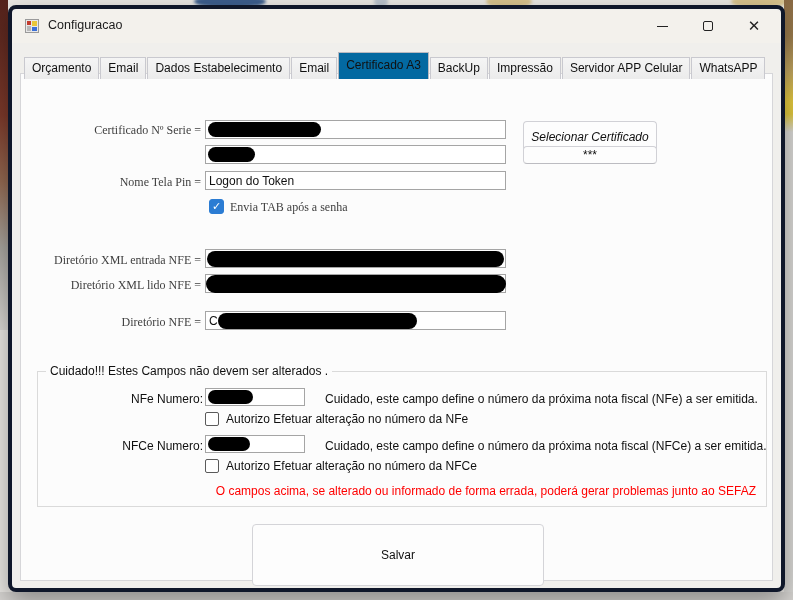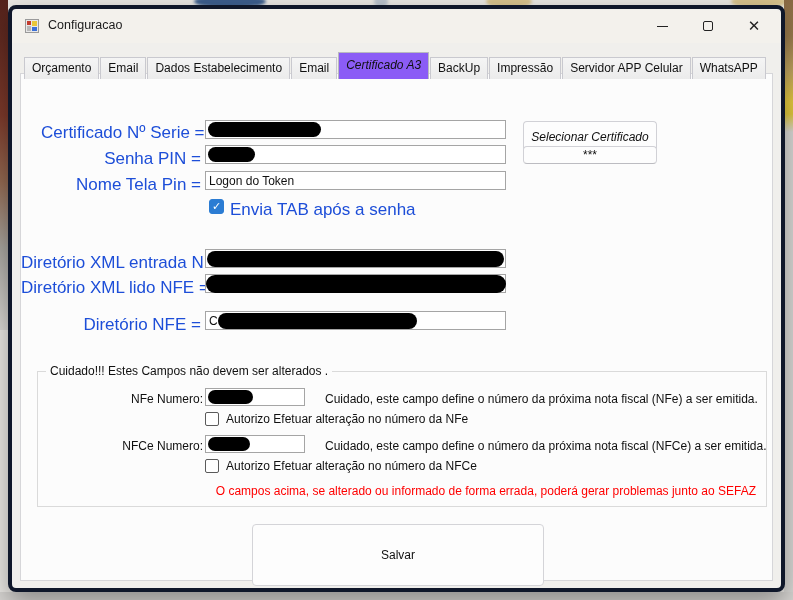"Certificado A3" .tab.active { background: #8b5cf6 -> #0369a1; font-style: italic -> none }
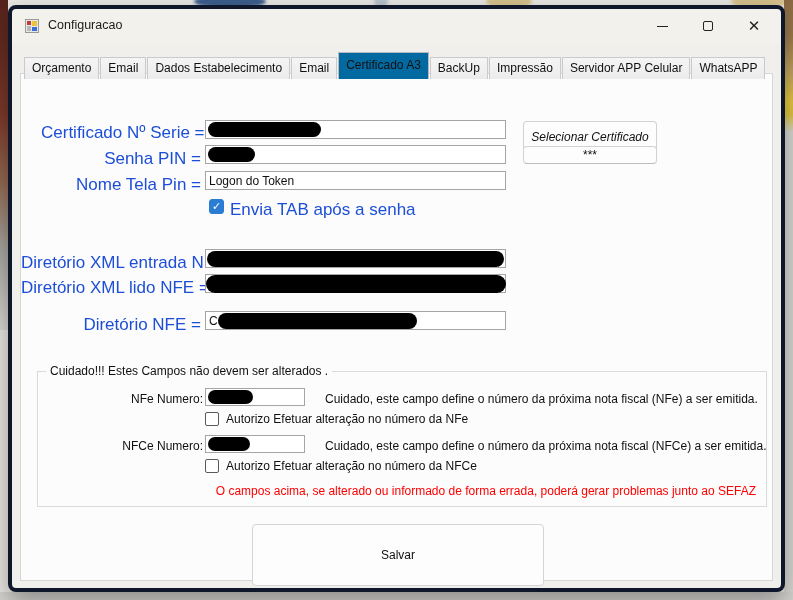"Certificado Nº Serie =" .lbl { color: #1d4ed8 -> #404040; font-family: none -> Liberation Serif, serif; font-size: 17px -> 12px }
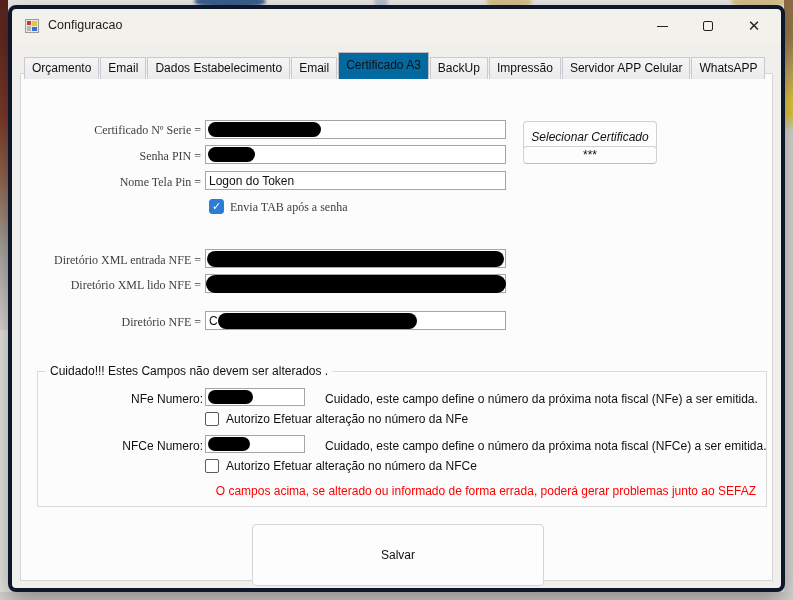"Senha PIN =" div.lbl { html: <div>Senha PIN =</div> -> none }
